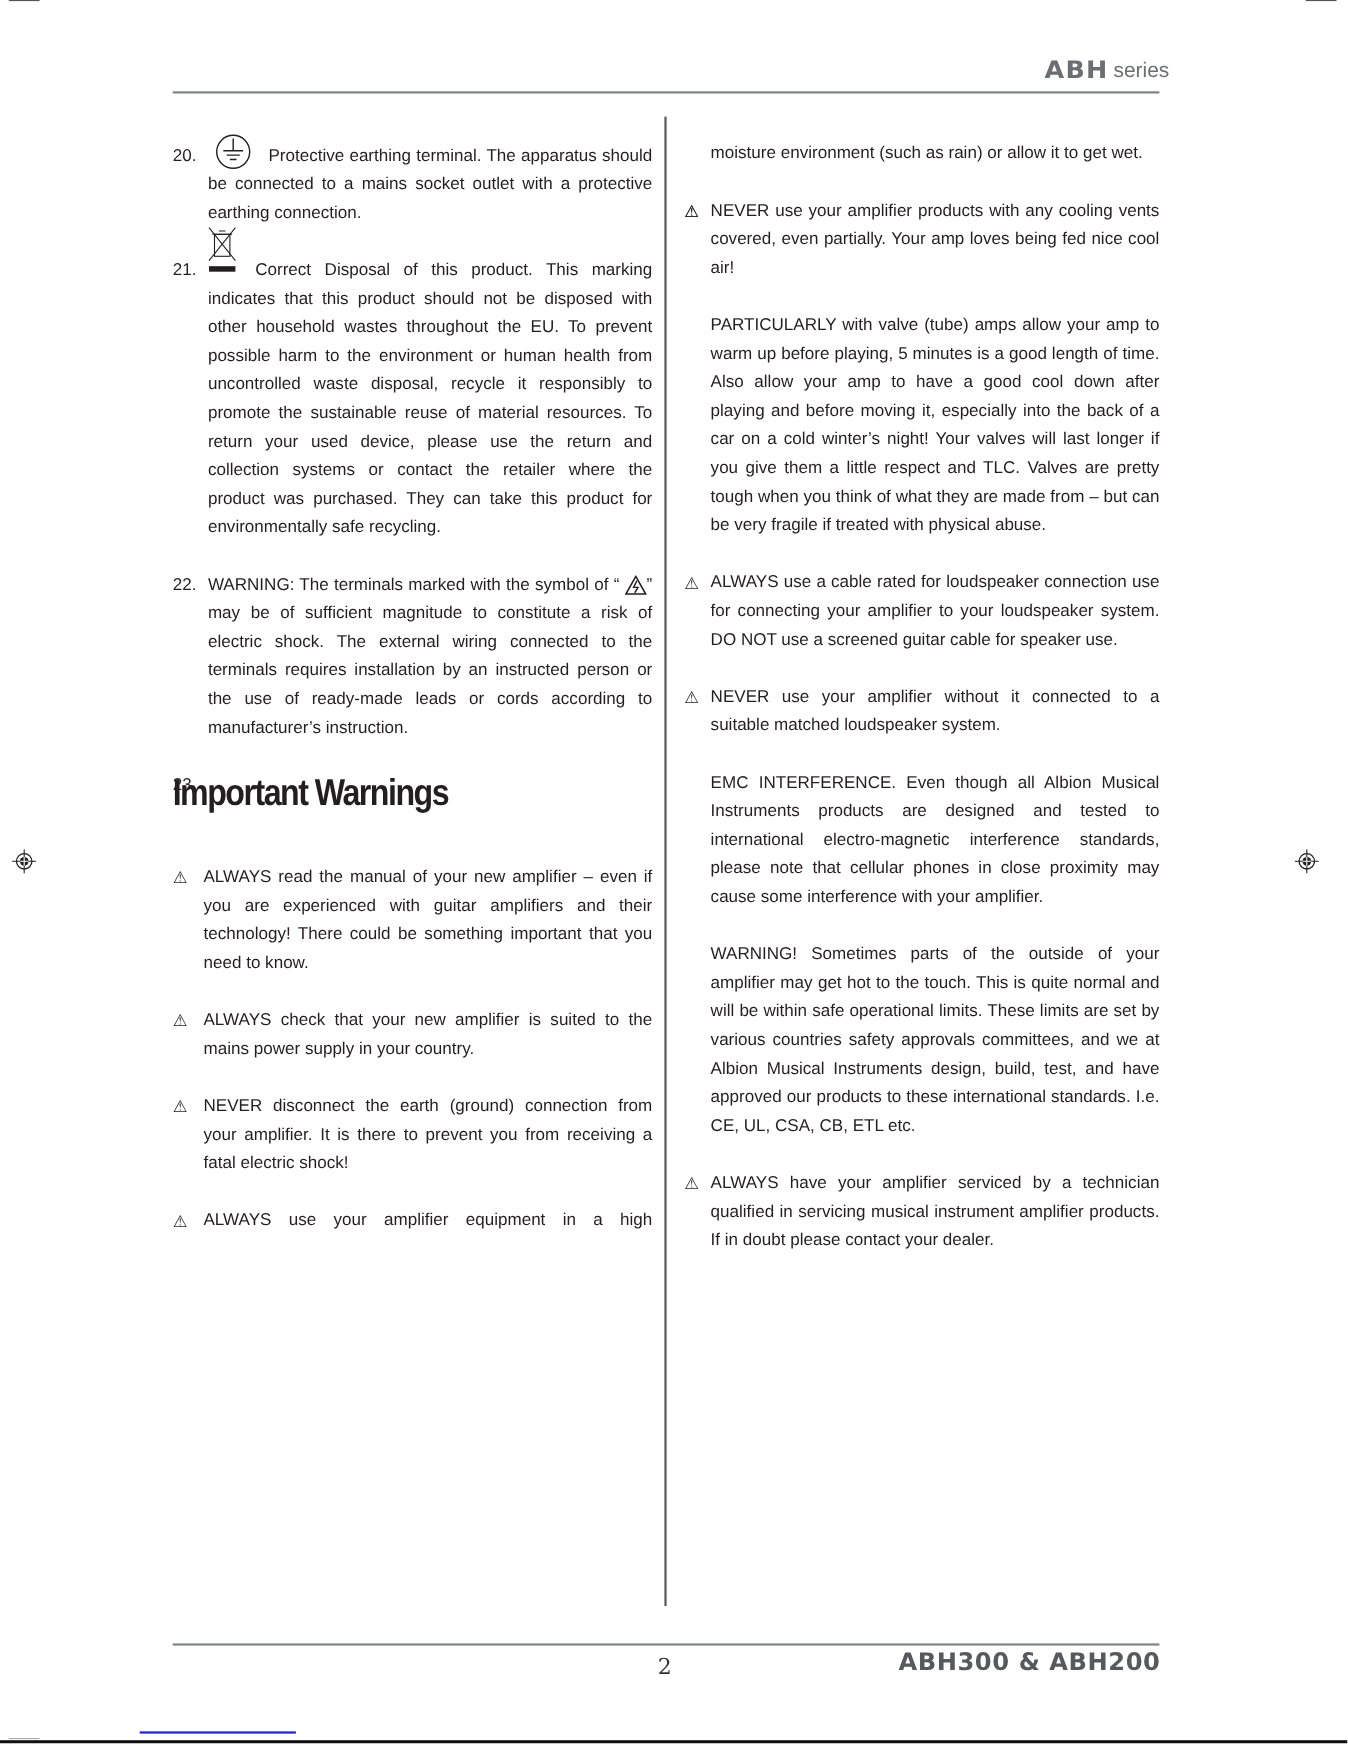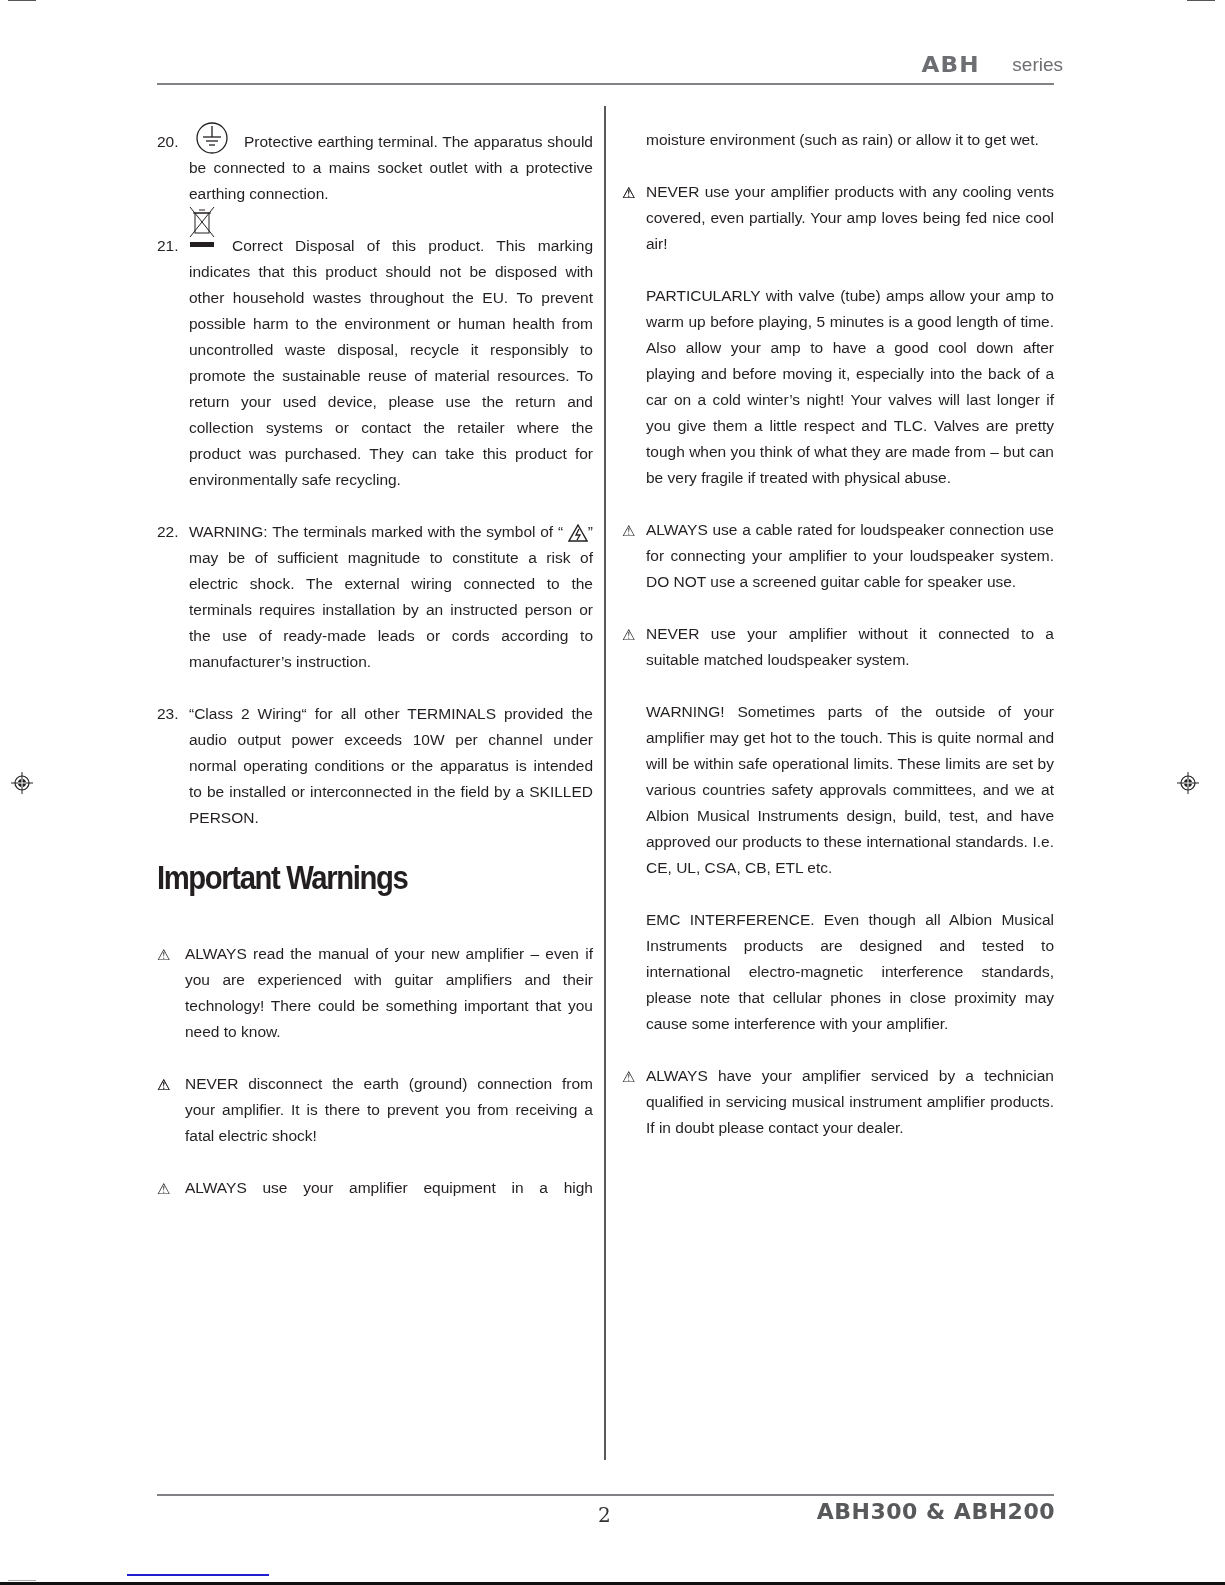"series" .brand-suffix { margin-left: 28px -> none }
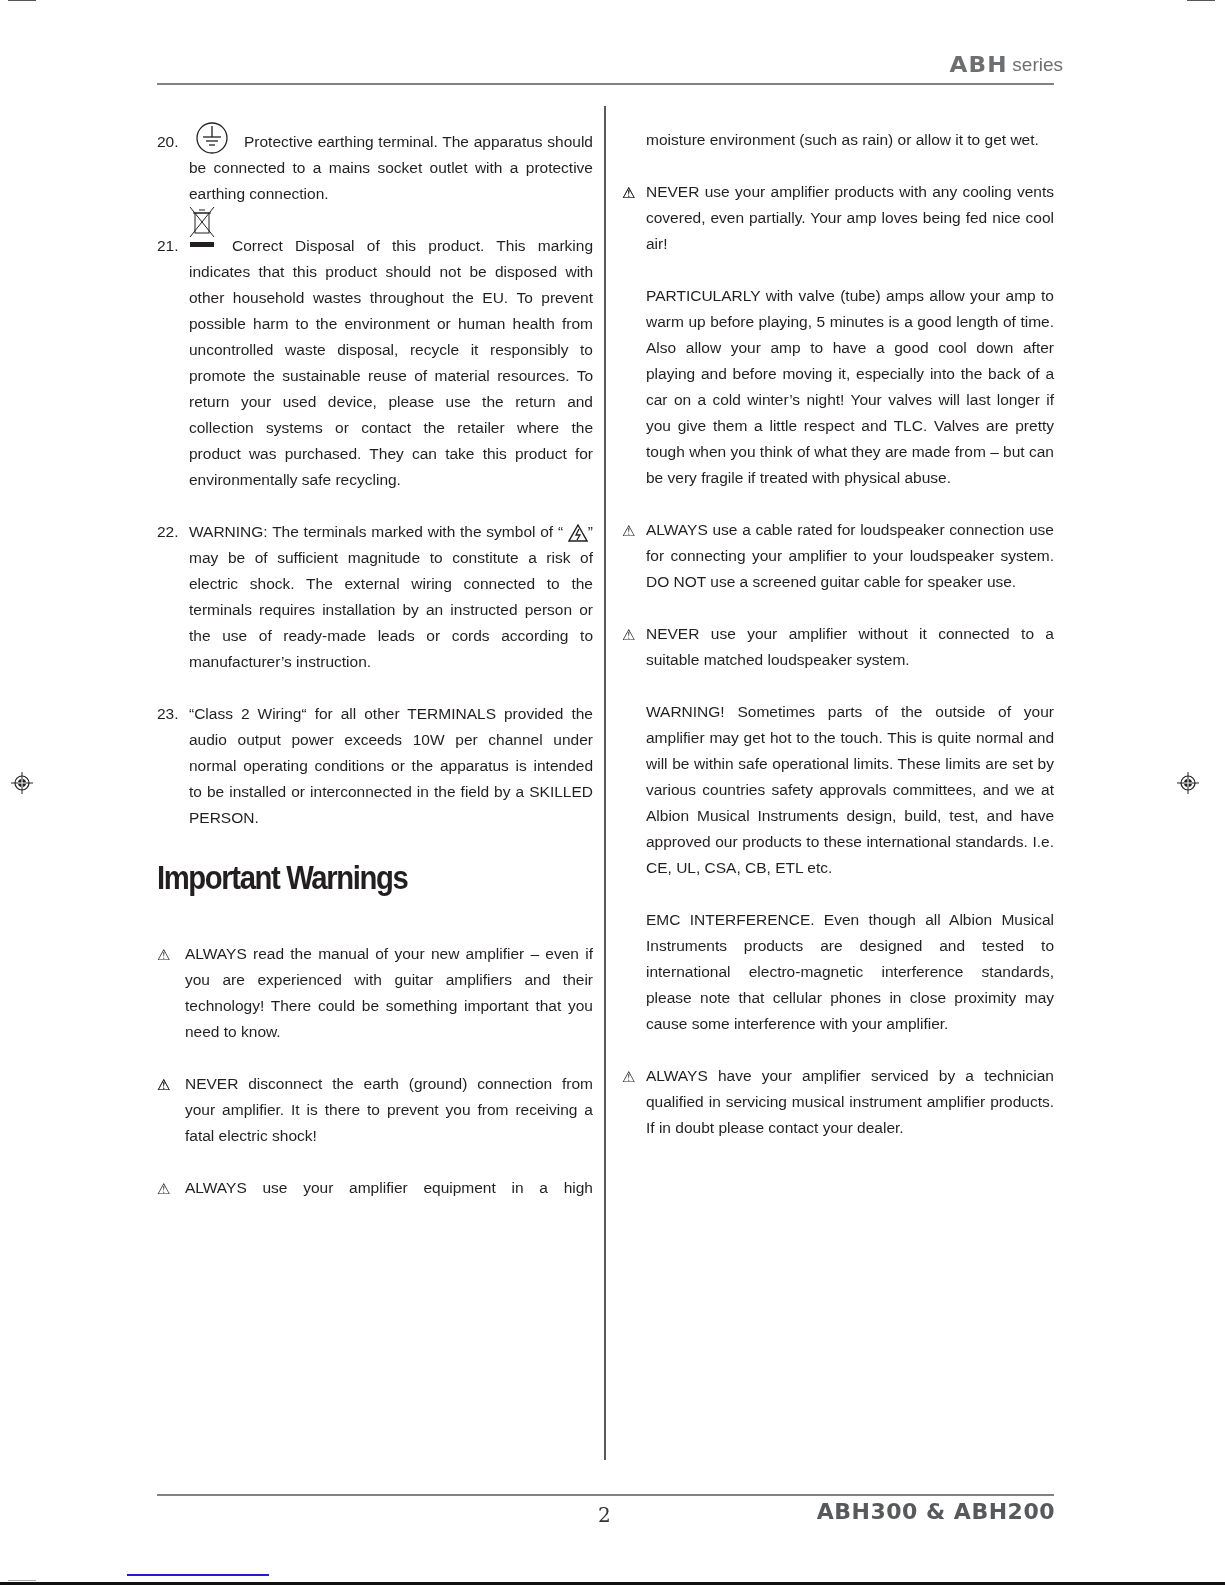"“Class 2 Wiring“ for all" span { html: <span>“Class 2 Wiring“ for all other TERMINALS provided the audio output power exceeds 10W per channel under normal operating conditions or the apparatus is intended to be installed or interconnected in the field by a SKILLED PERSON.</span> -> none }
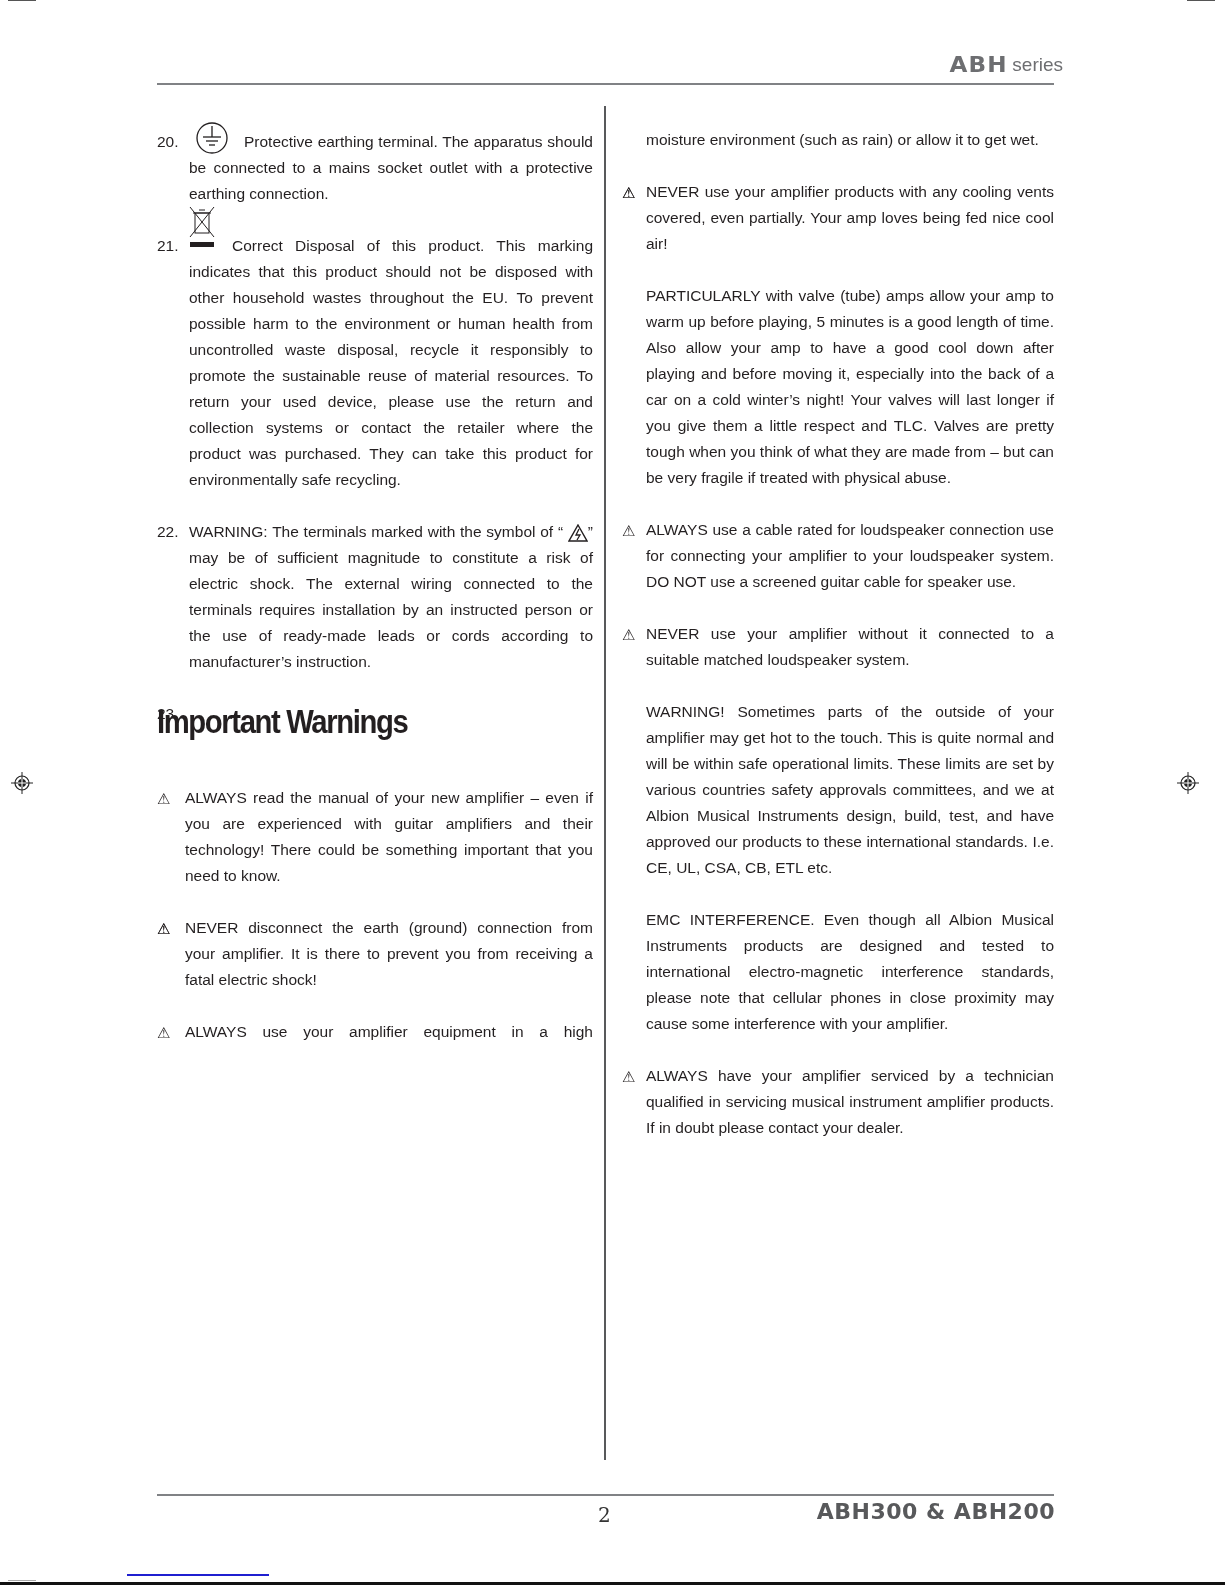"WARNING! Sometimes parts of the" div.para { order: before "EMC INTERFERENCE. Even though all" -> after "EMC INTERFERENCE. Even though all" }
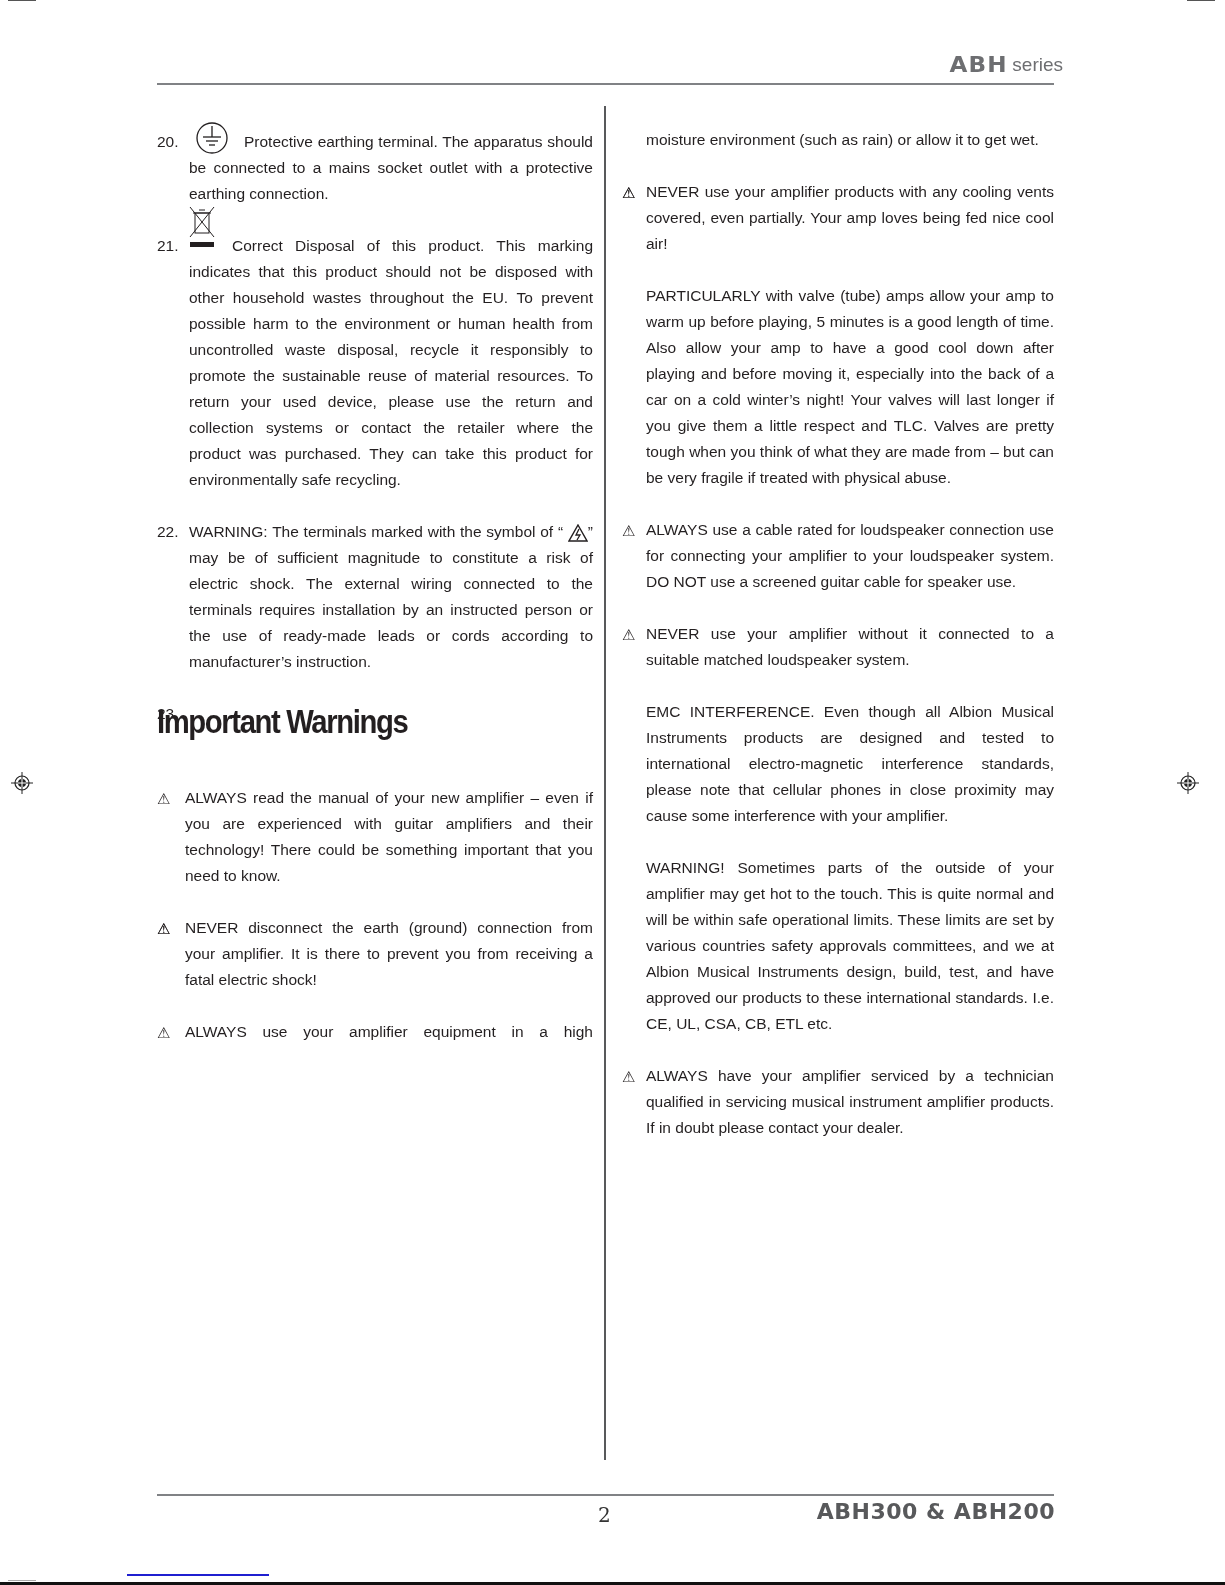"ALWAYS check that your new" span { html: none -> <span>ALWAYS check that your new amplifier is suited to the mains power supply in your country.</span> }
